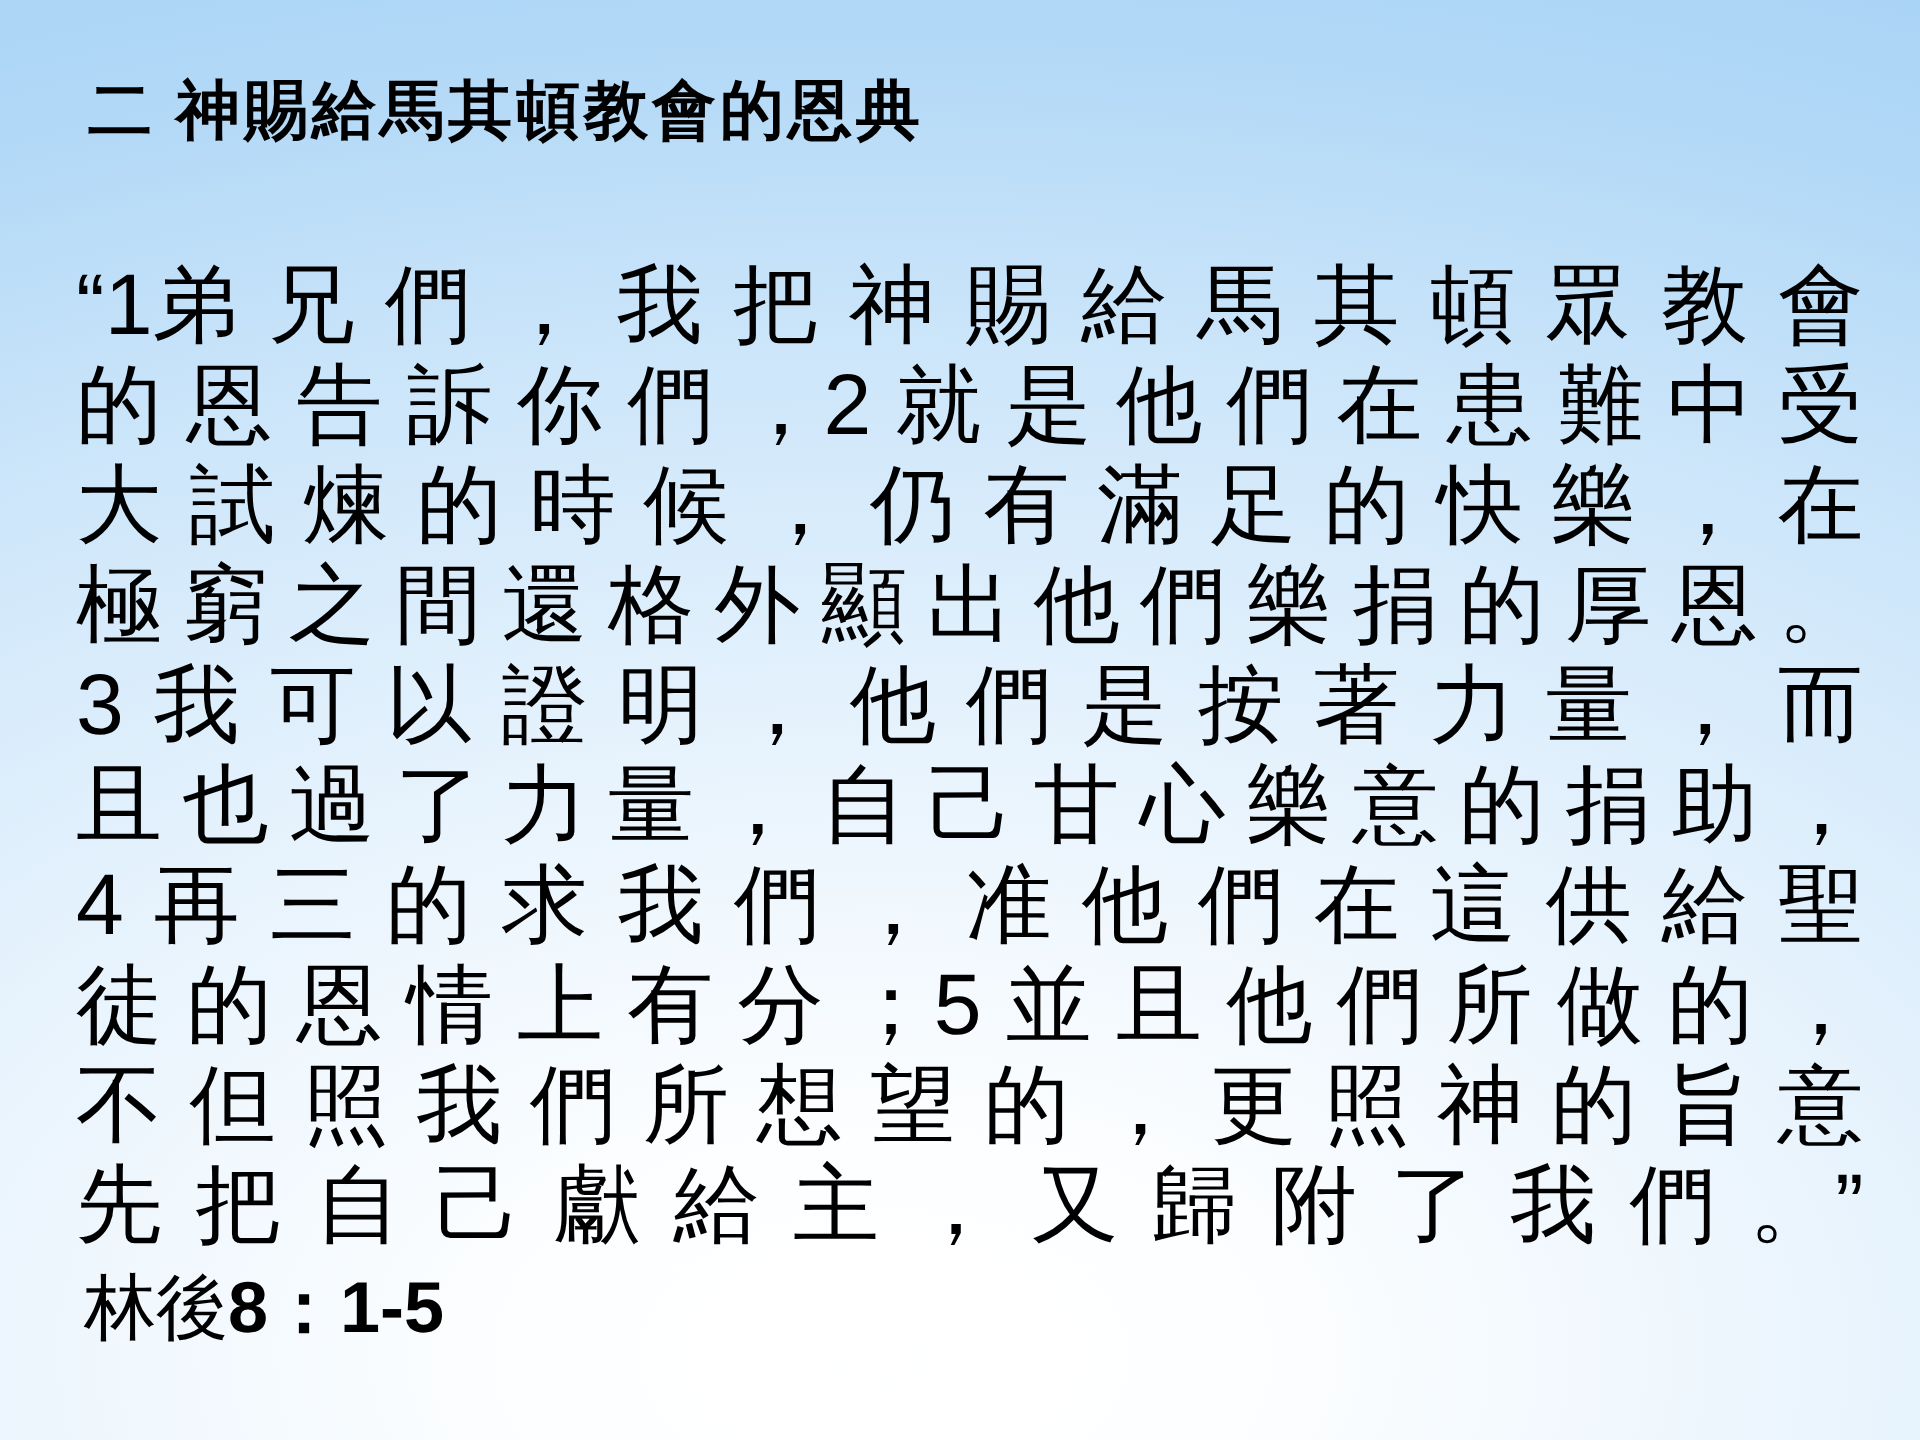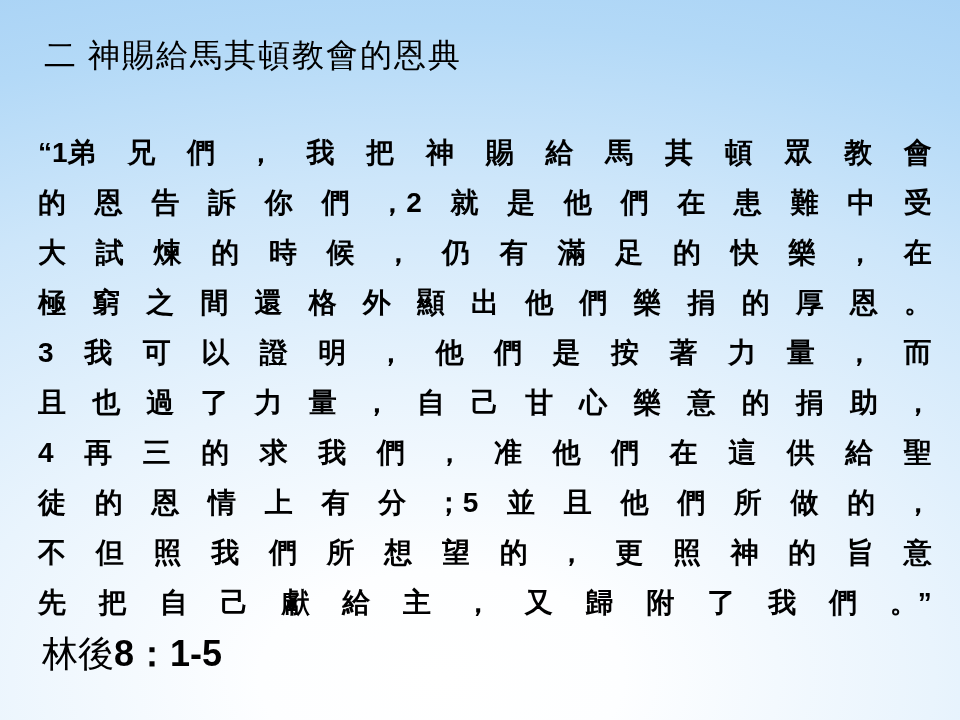"二 神賜給馬其頓教會的恩典" .slide-title { font-weight: normal -> bold }
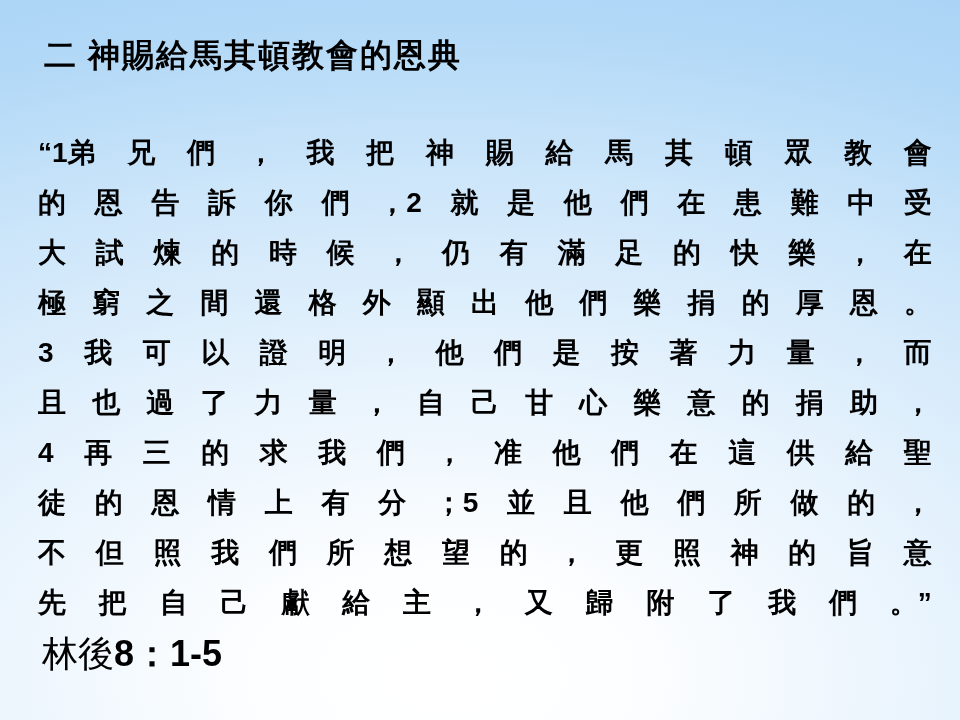"“1弟" .scripture-line { font-size: 28px -> 43px; font-weight: bold -> normal }
